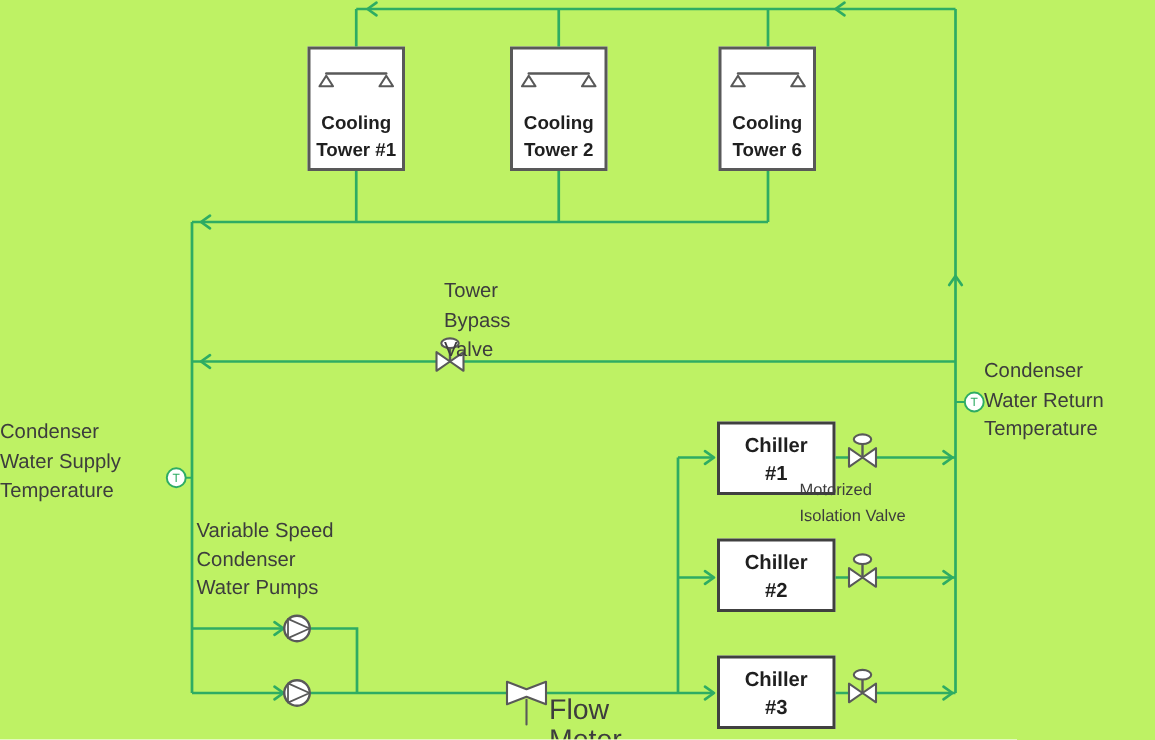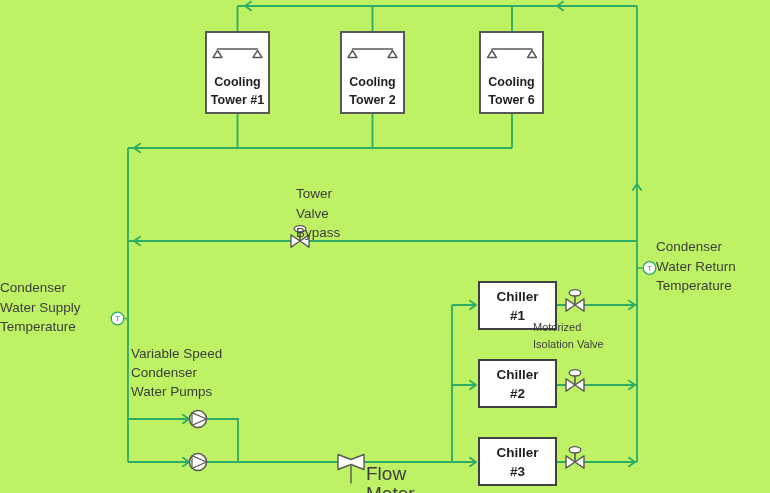"Valve" span { order: before "Bypass" -> after "Bypass" }
